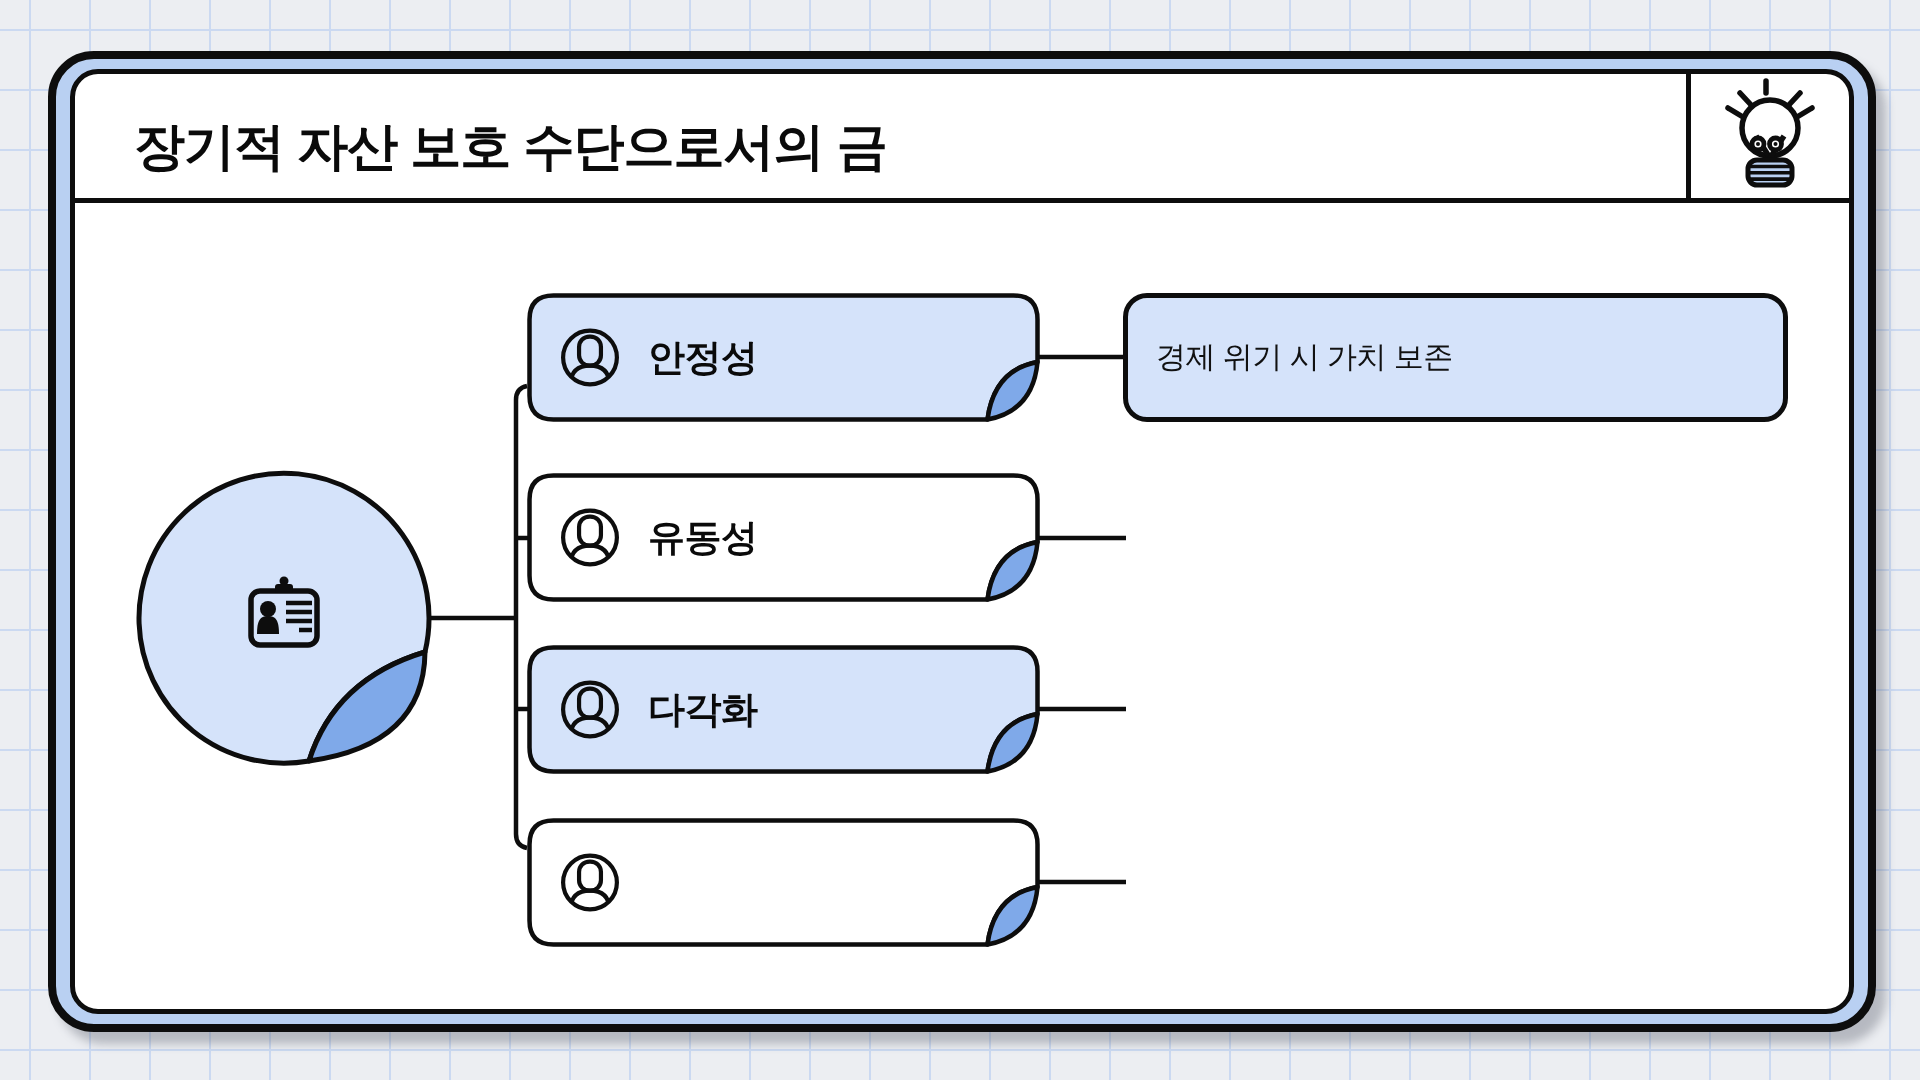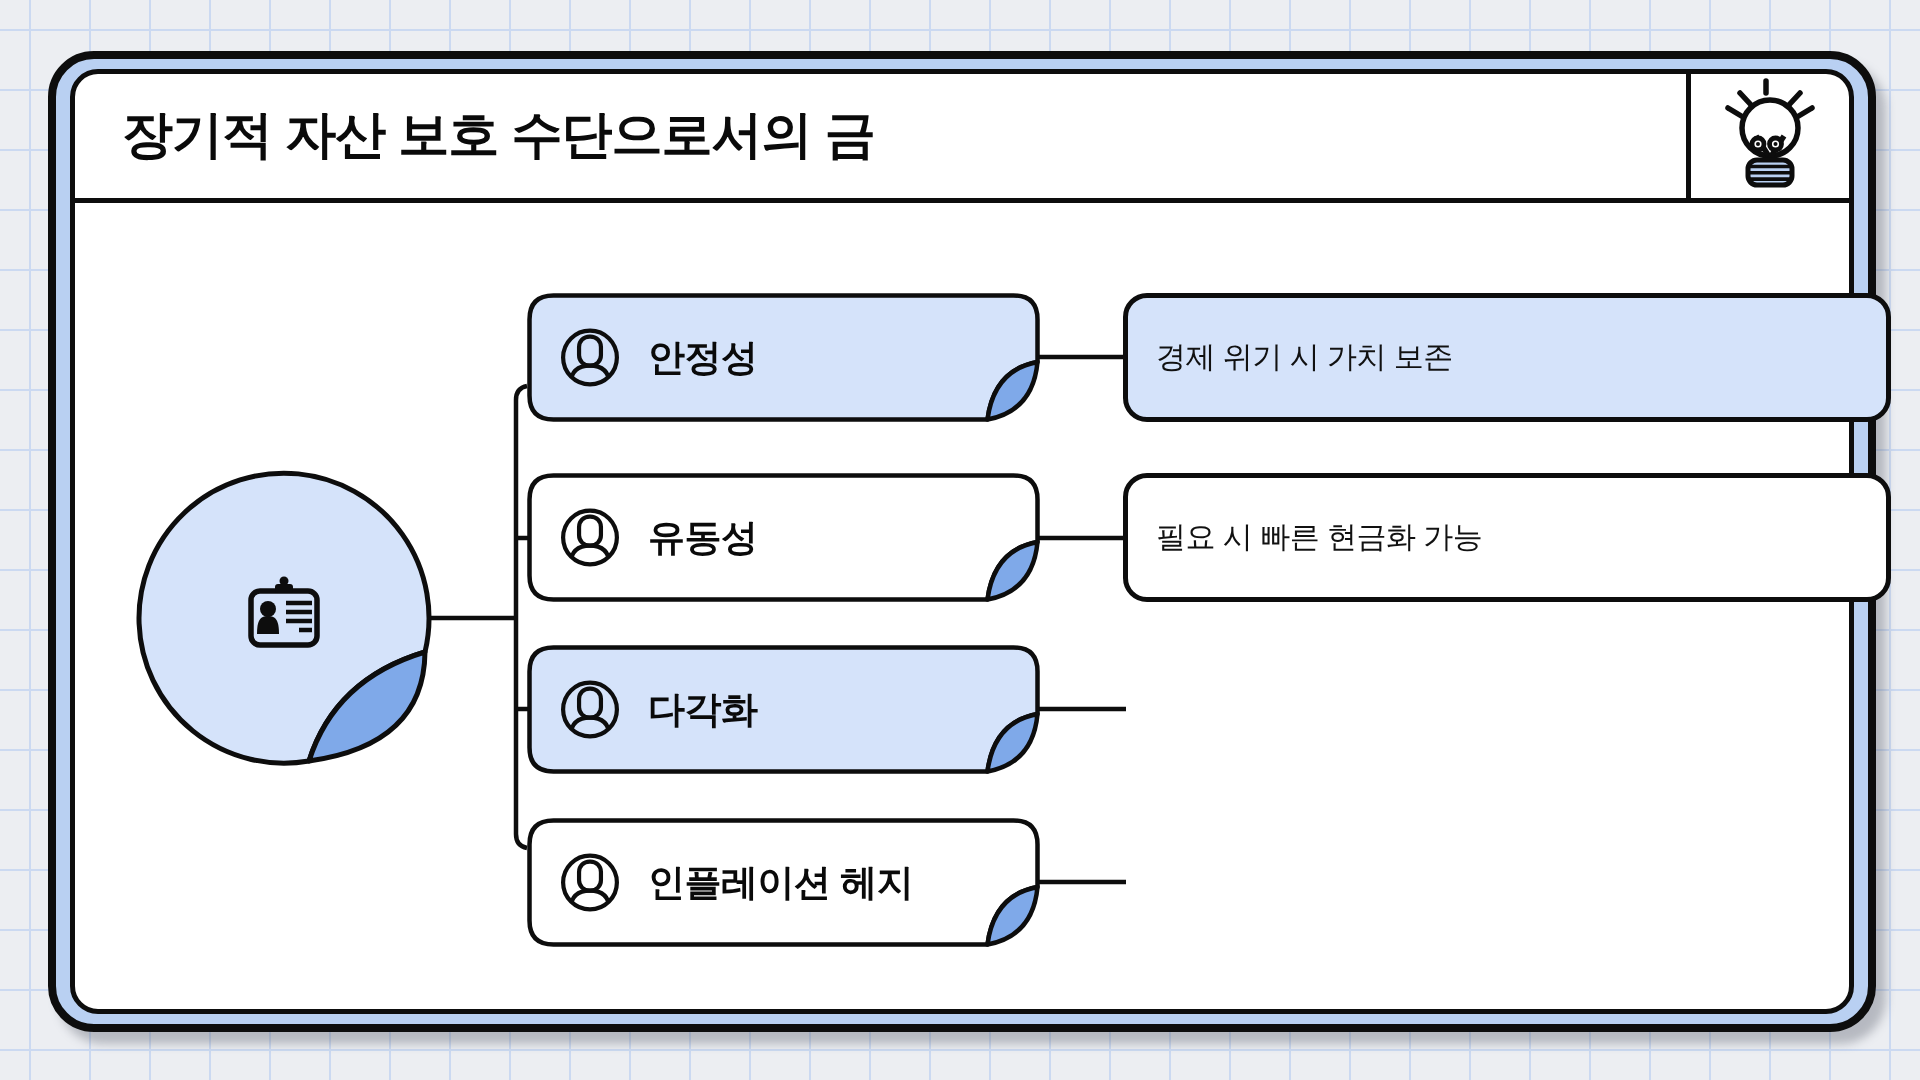"장기적 자산 보호 수단으로서의 금" .title { margin: 0 -> 12px }
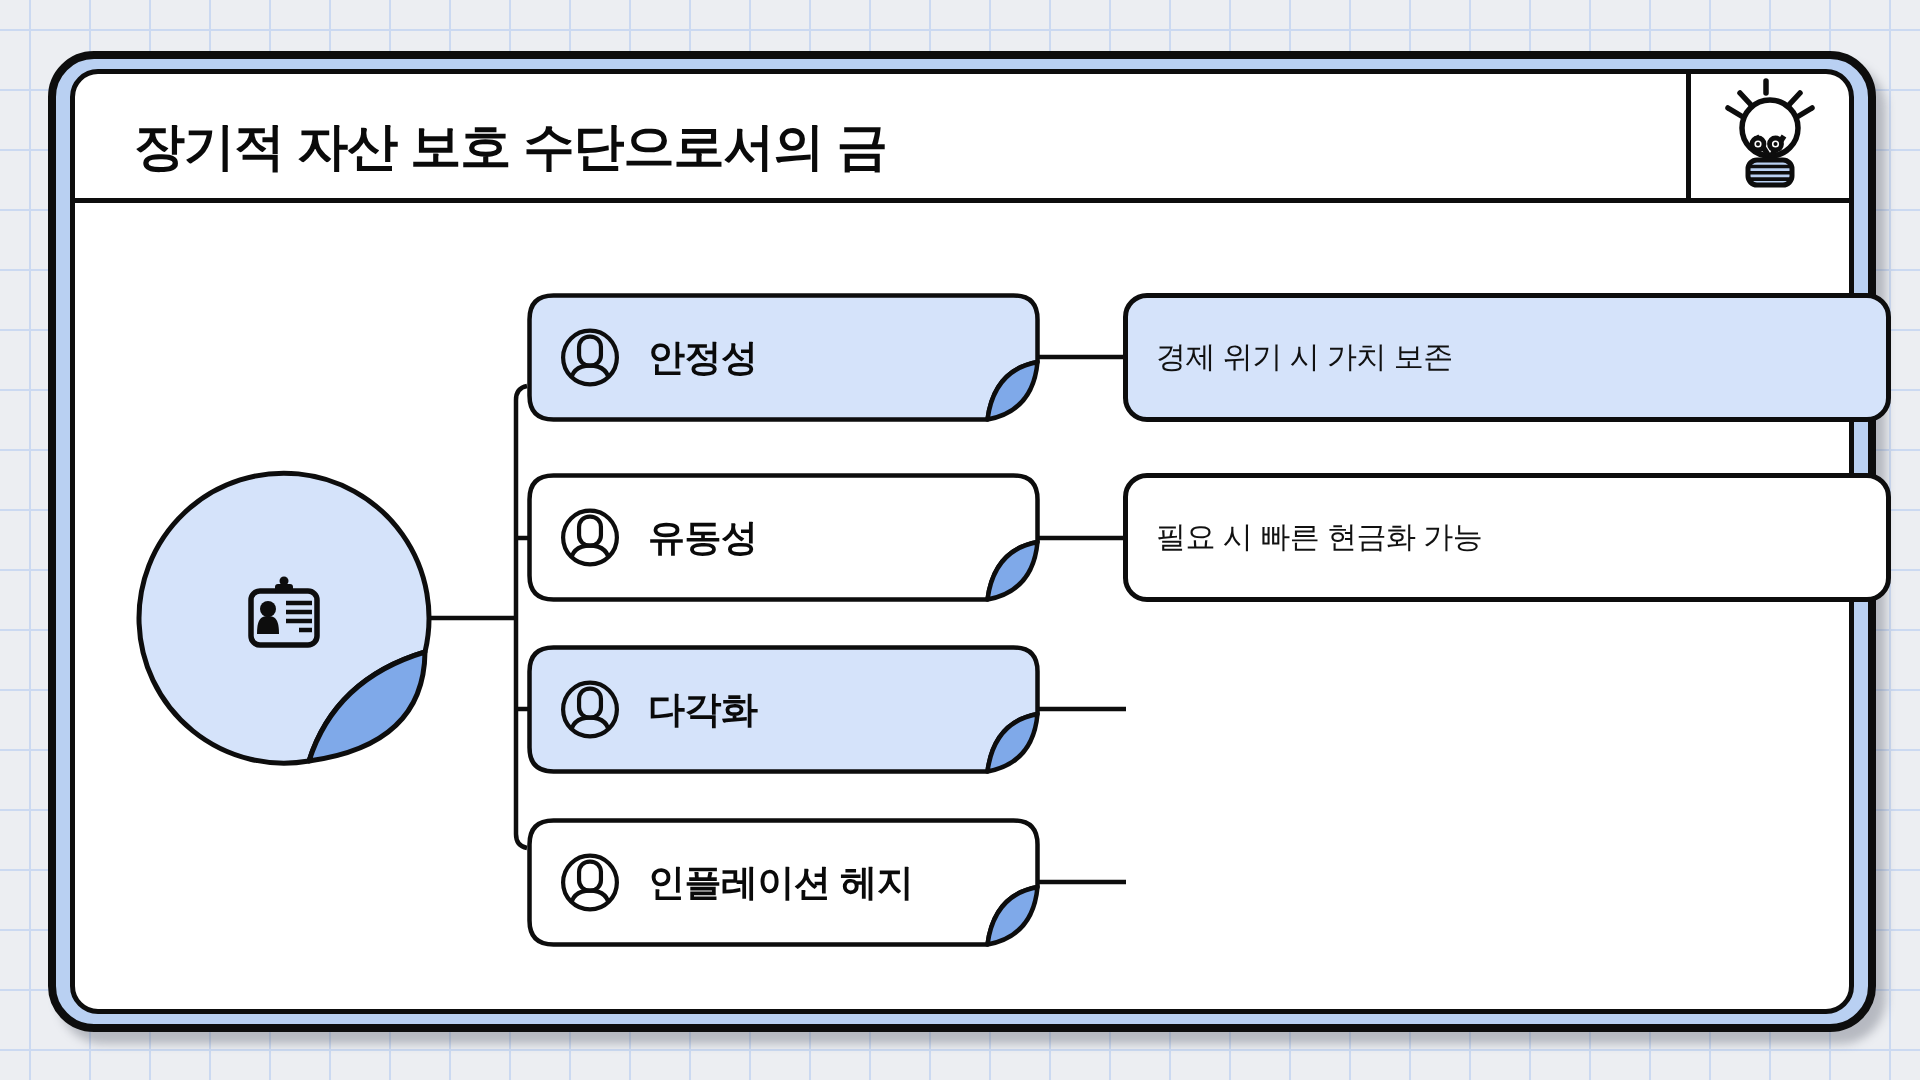"경제 위기 시 가치 보존" .desc { width: 768px -> 665px }
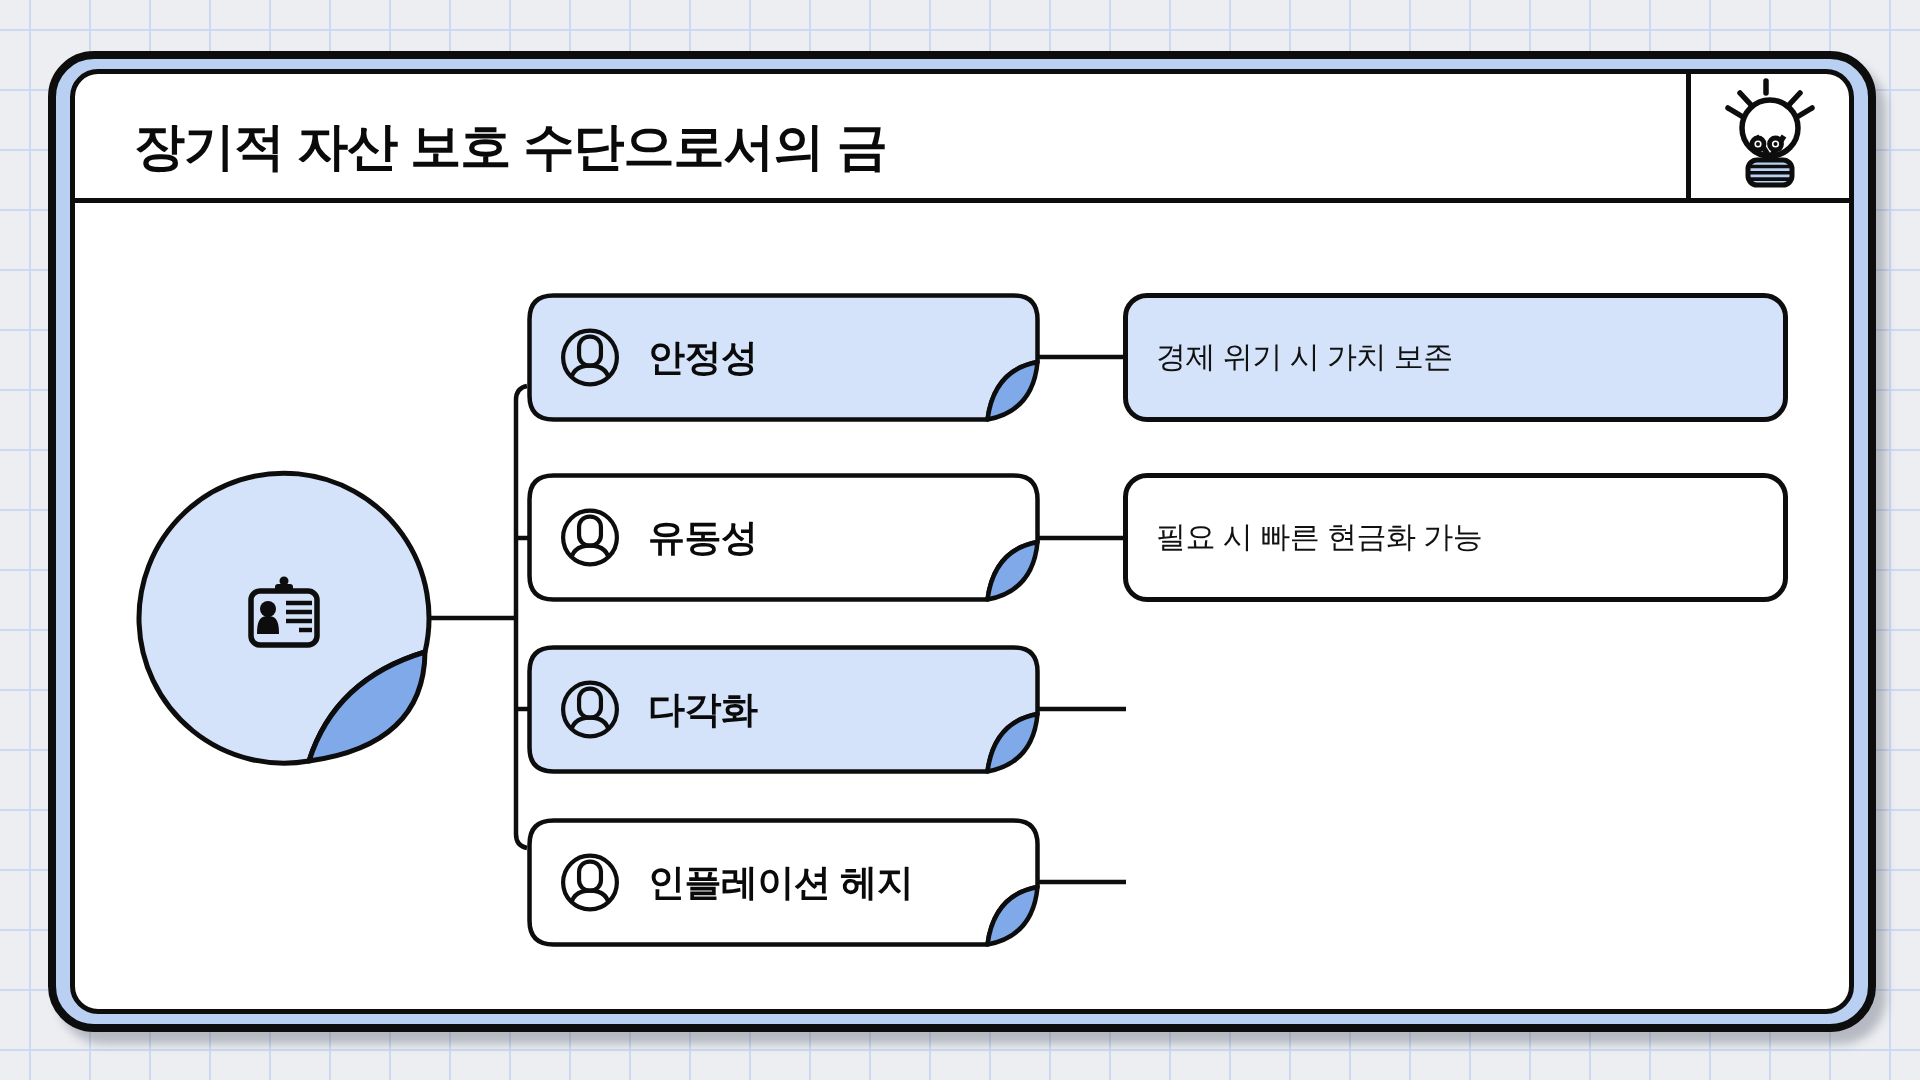"필요 시 빠른 현금화 가능" div.desc { html: <div> <span>필요 시 빠른 현금화 가능</span> </div> -> none }
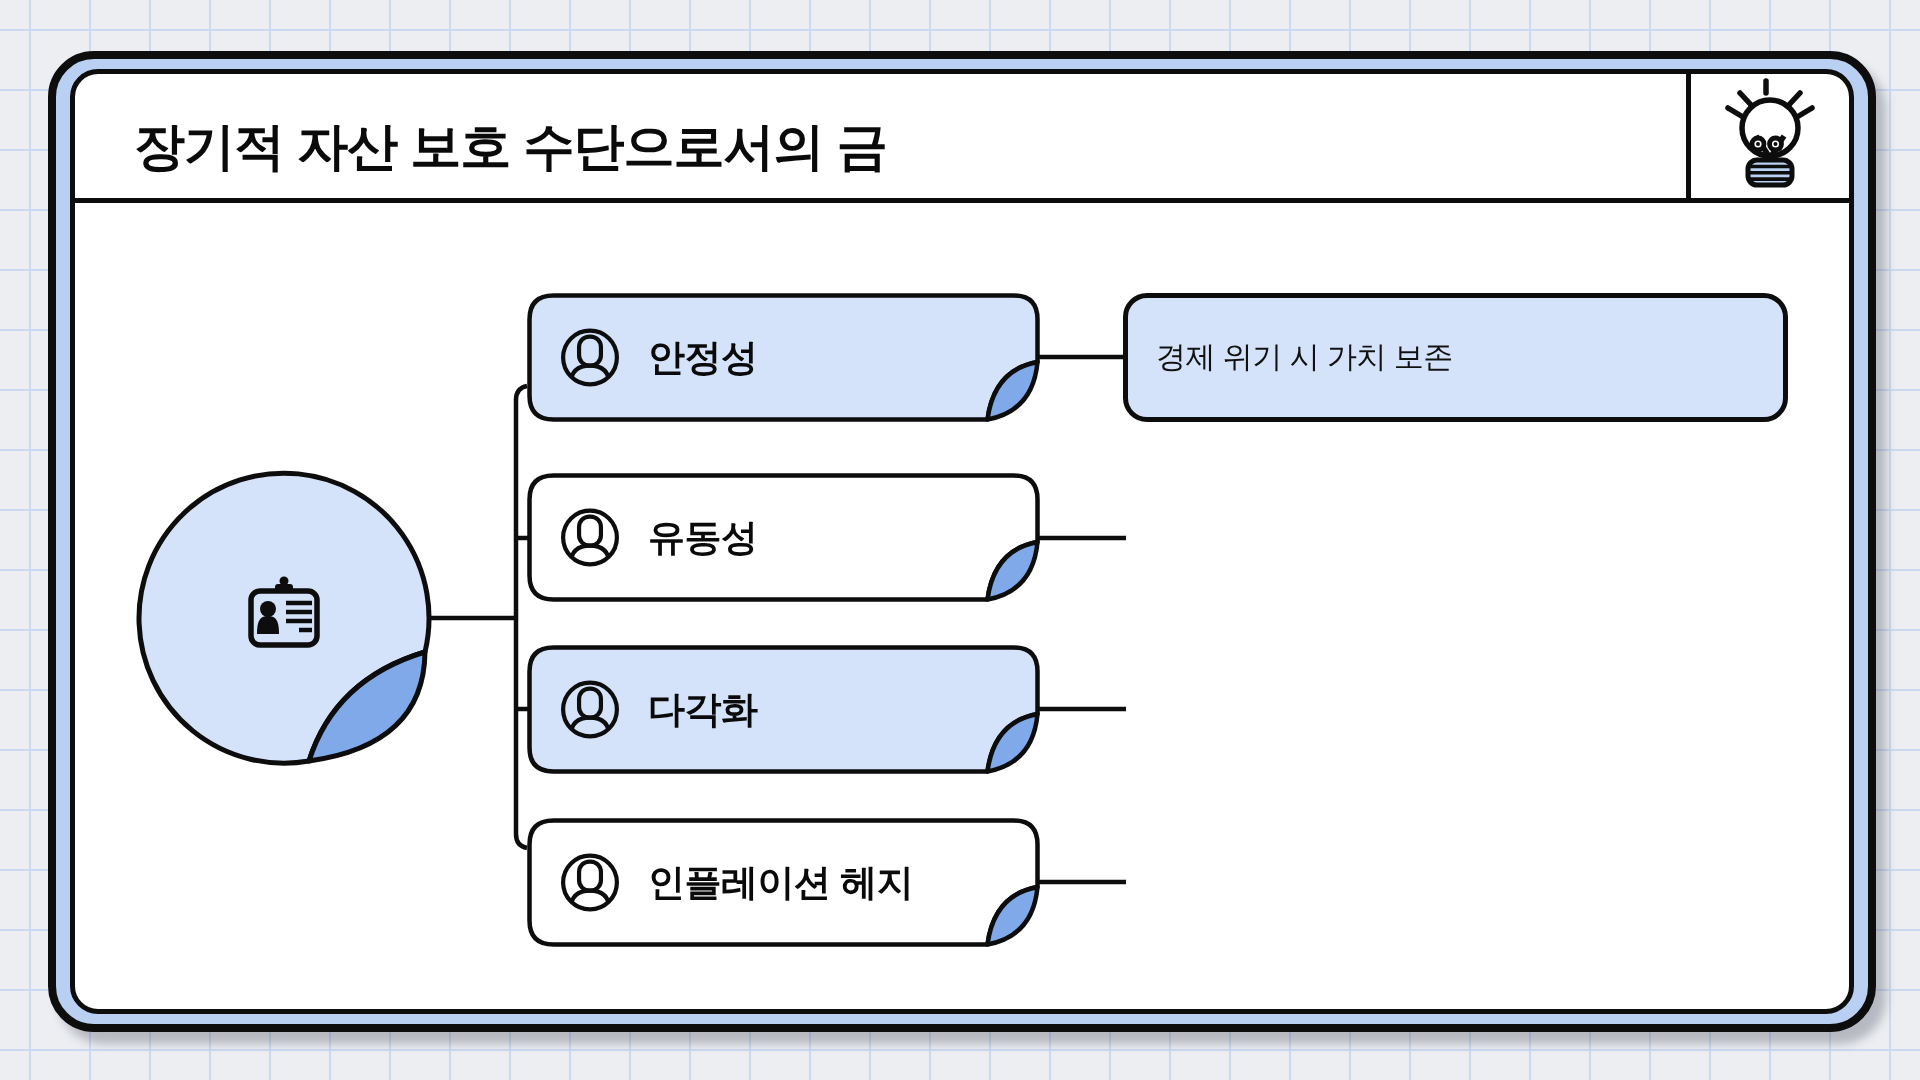"인플레이션 헤지" span.label { html: <span>인플레이션 헤지</span> -> none }
